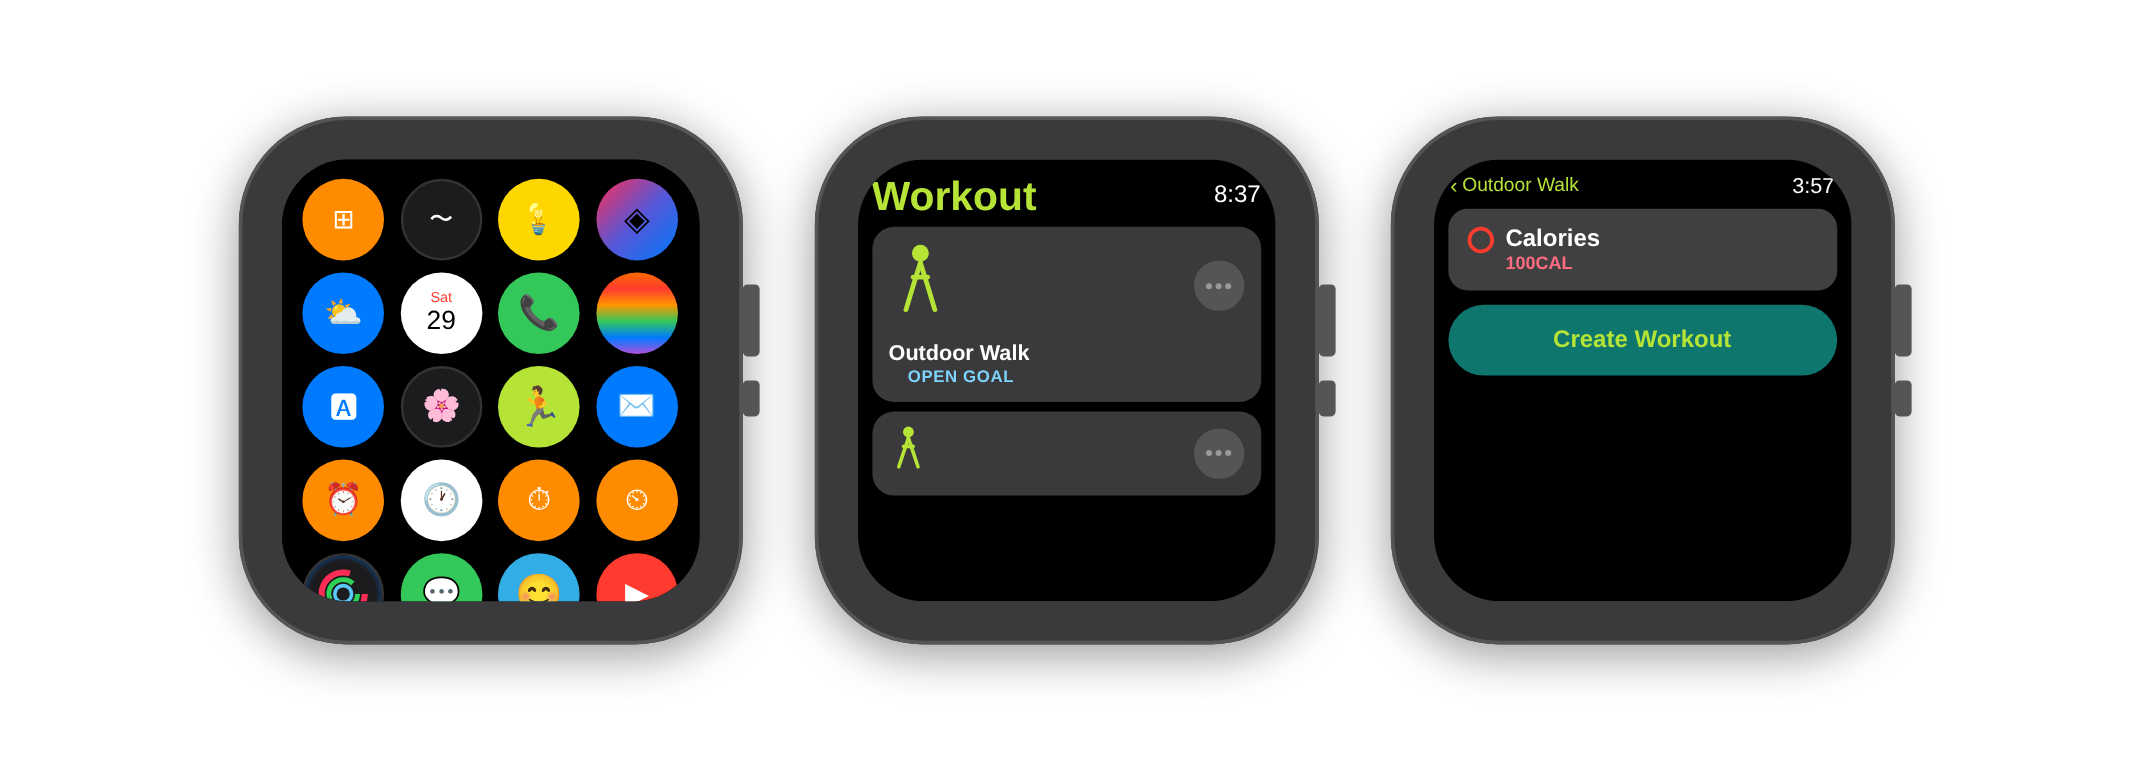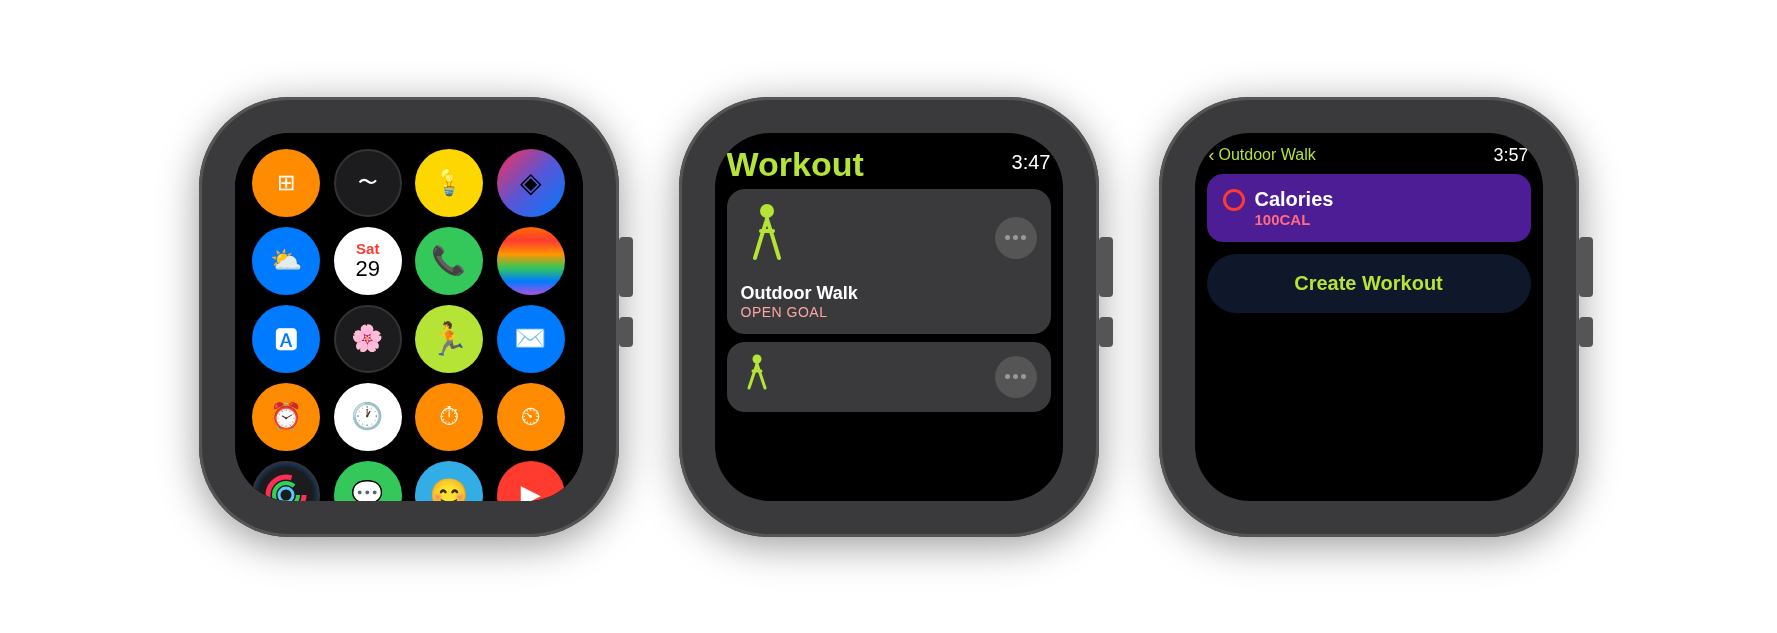"3:47" div.workout-time { text: 3:47 -> 8:37 }
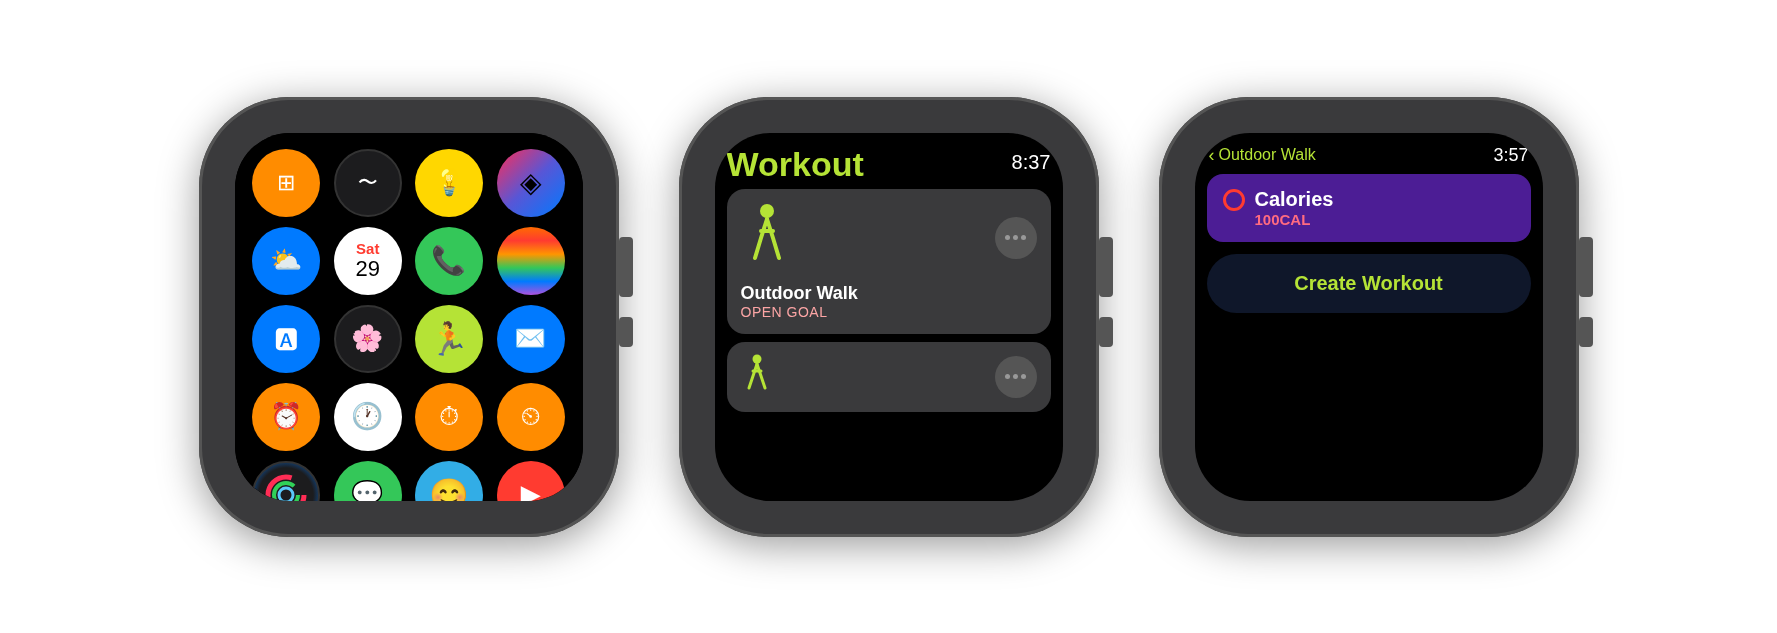"Calories" .detail-card-red { background: #4c1d95 -> #404040 }
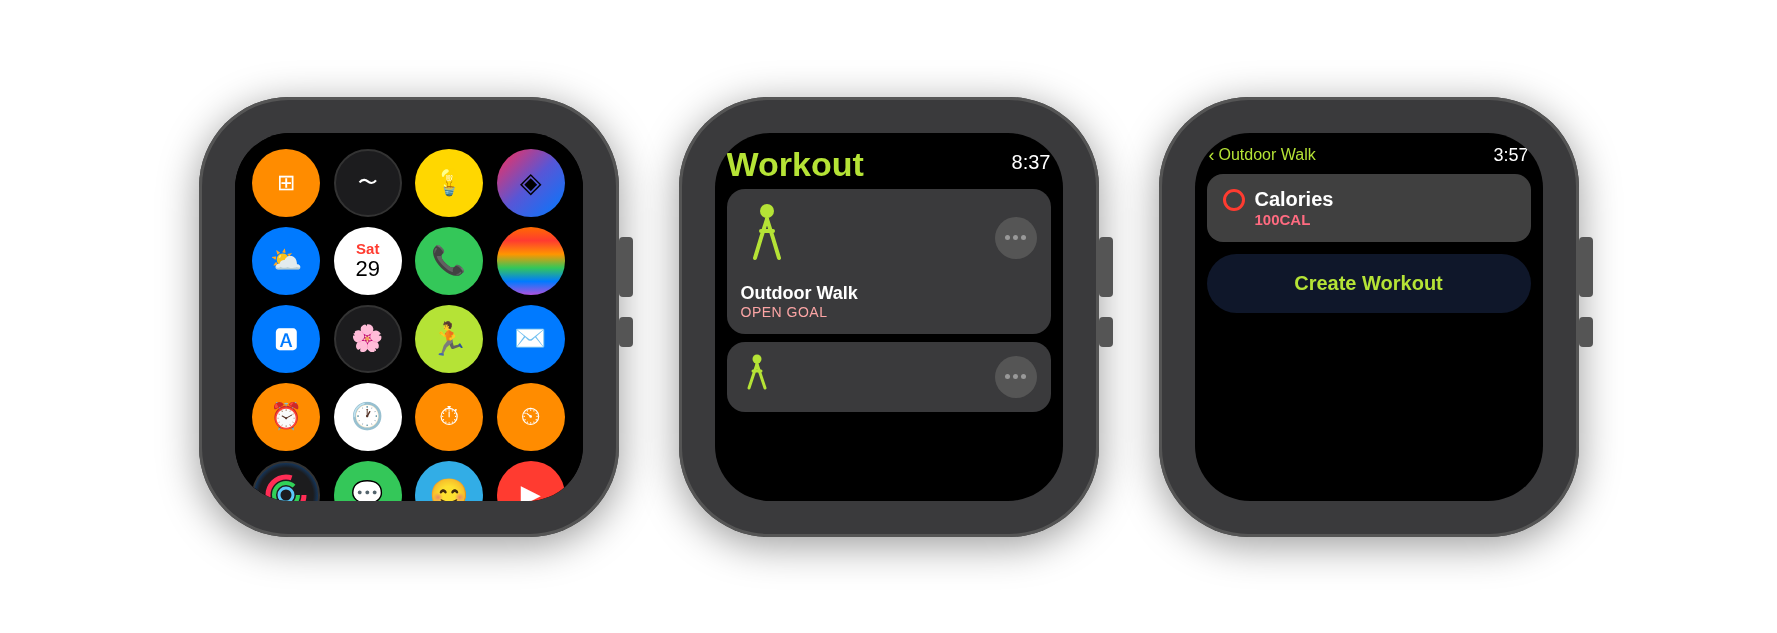"Sat" span { font-size: 15px -> 12px; font-weight: 700 -> 400 }
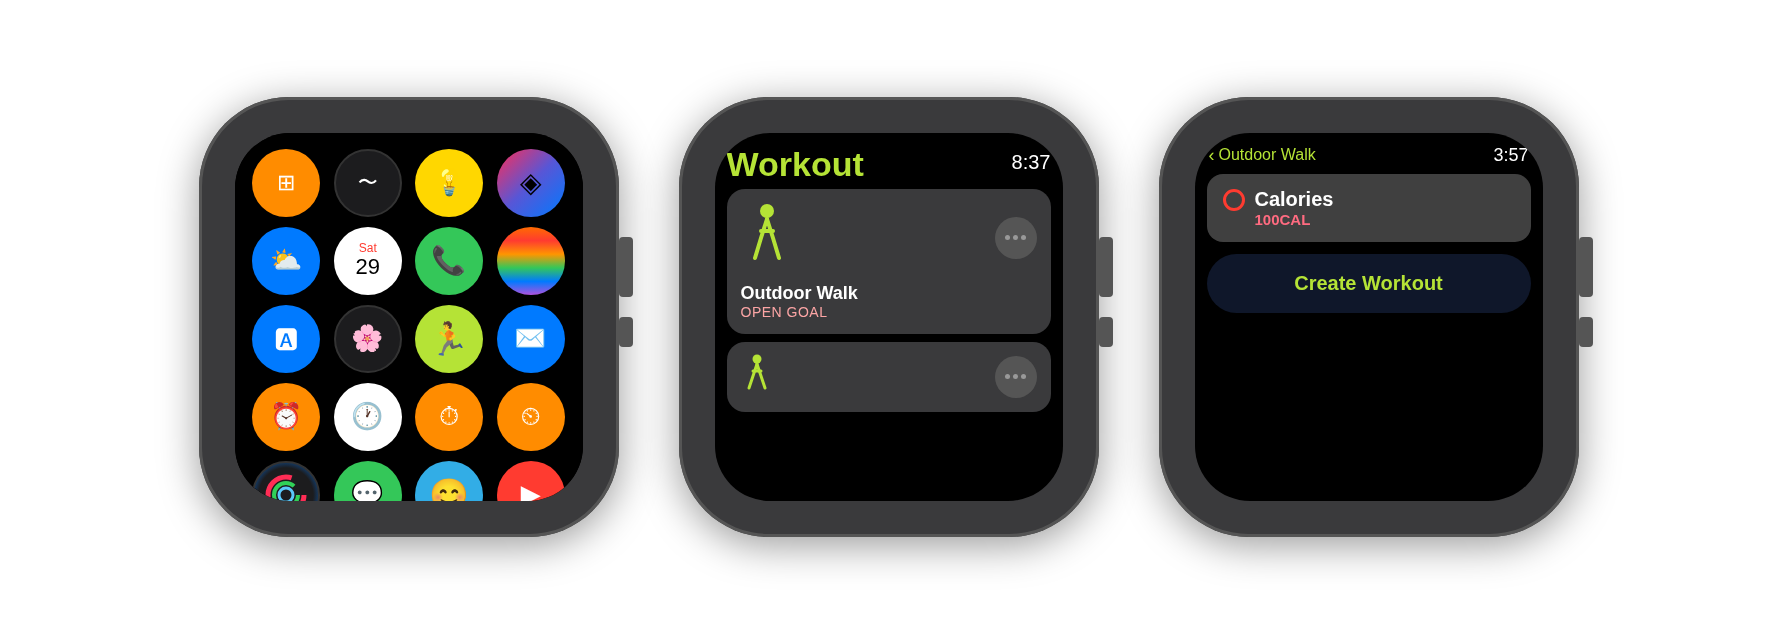"Create Workout" .create-workout-btn { background: #0f172a -> #0f766e }
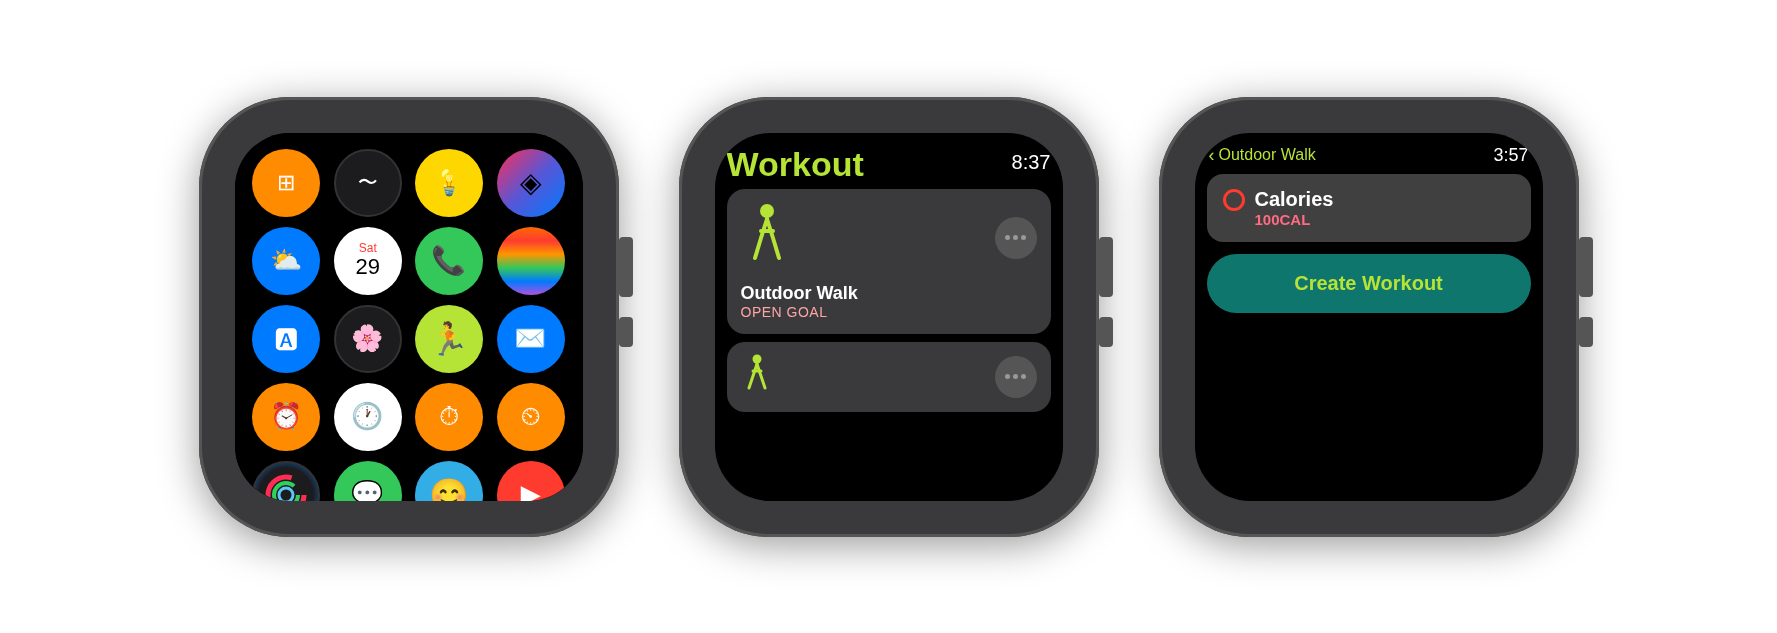"OPEN GOAL" .card-goal { color: #fca5a5 -> #7dd3fc; font-weight: 400 -> 700; margin-left: none -> 16px }
